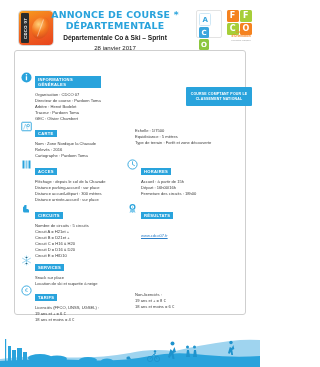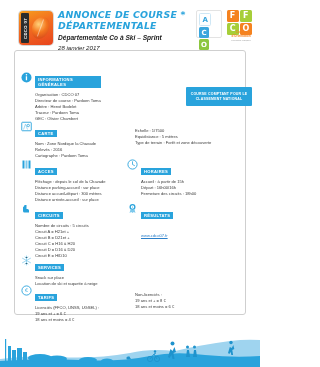"ANNONCE DE COURSE * DÉPARTEMENTALE" .header-text { font-style: italic -> none; left: 58px -> 50px; text-align: left -> center }
